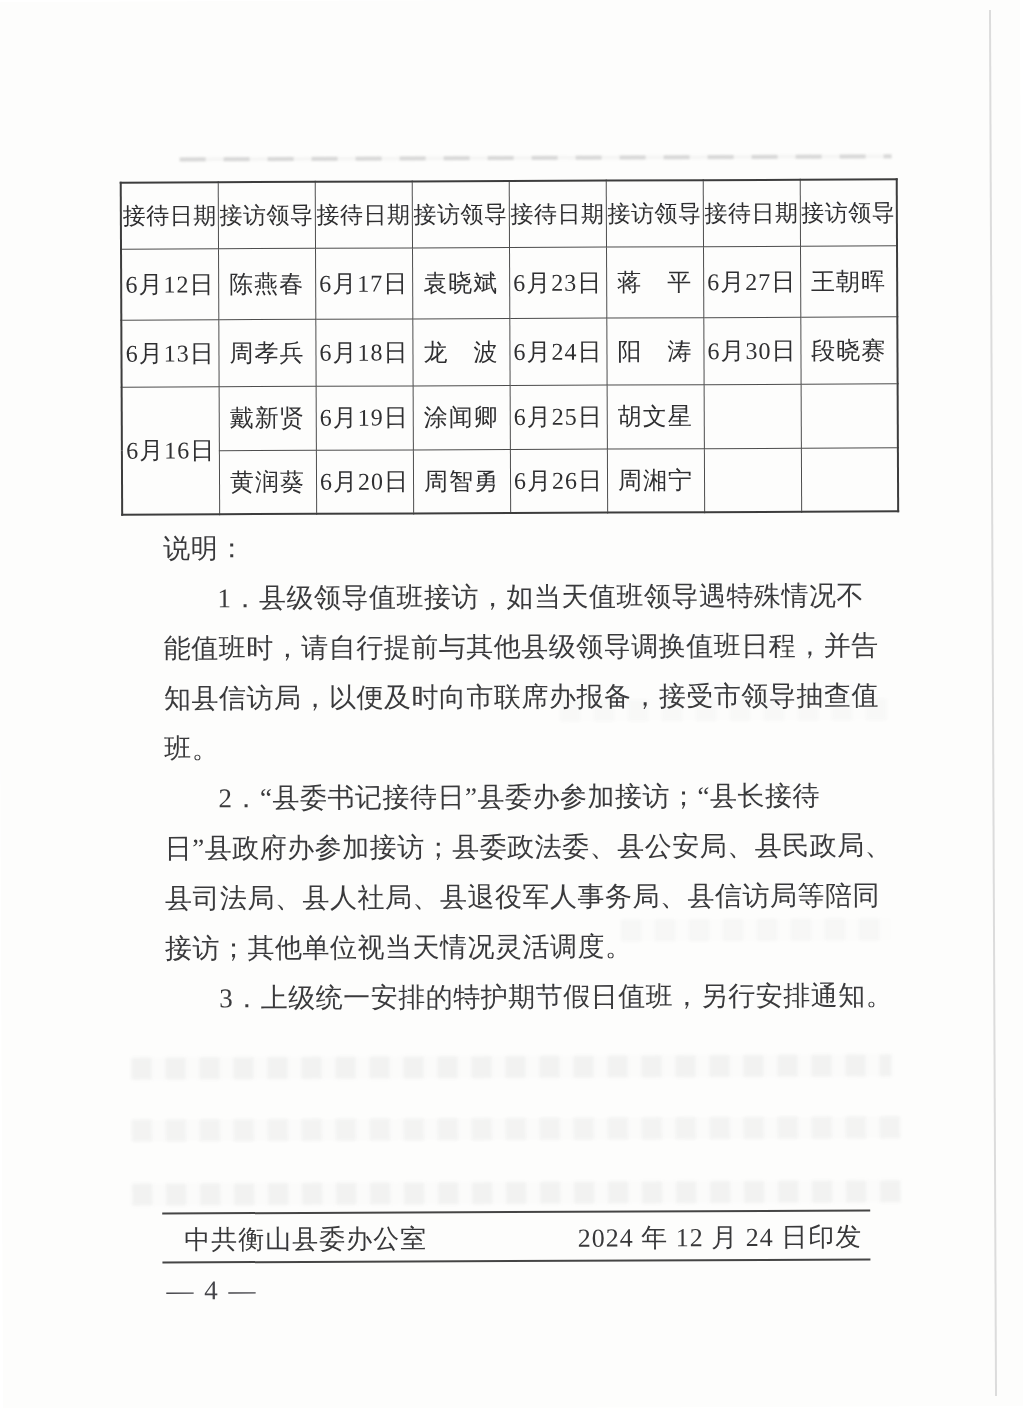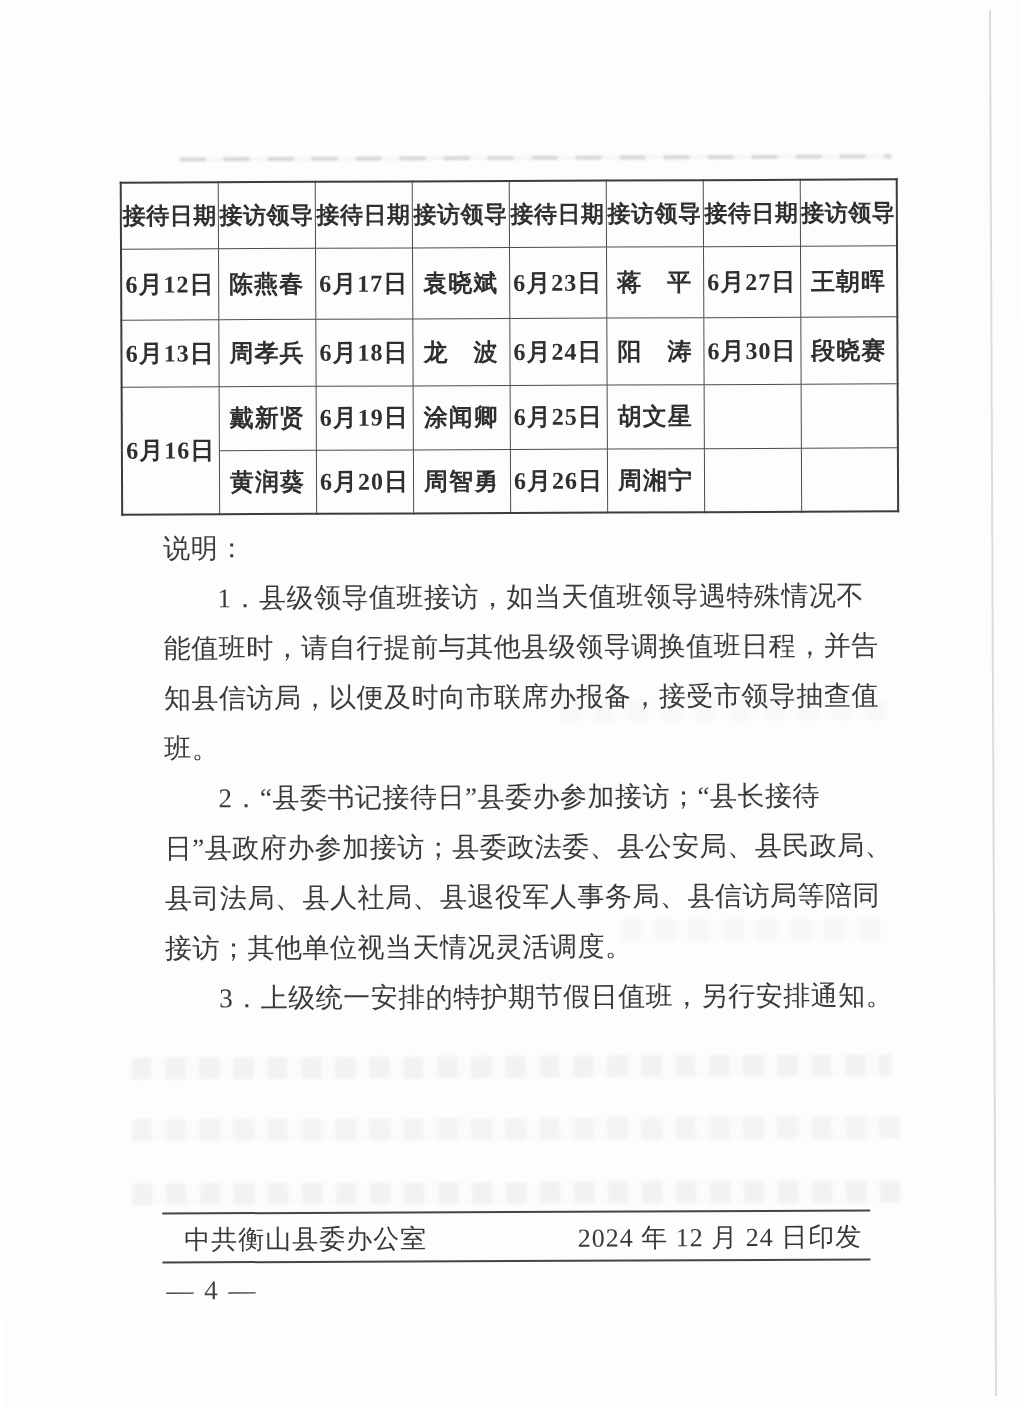"接待日期" table.sched td,table.sched th { font-weight: bold -> normal }
